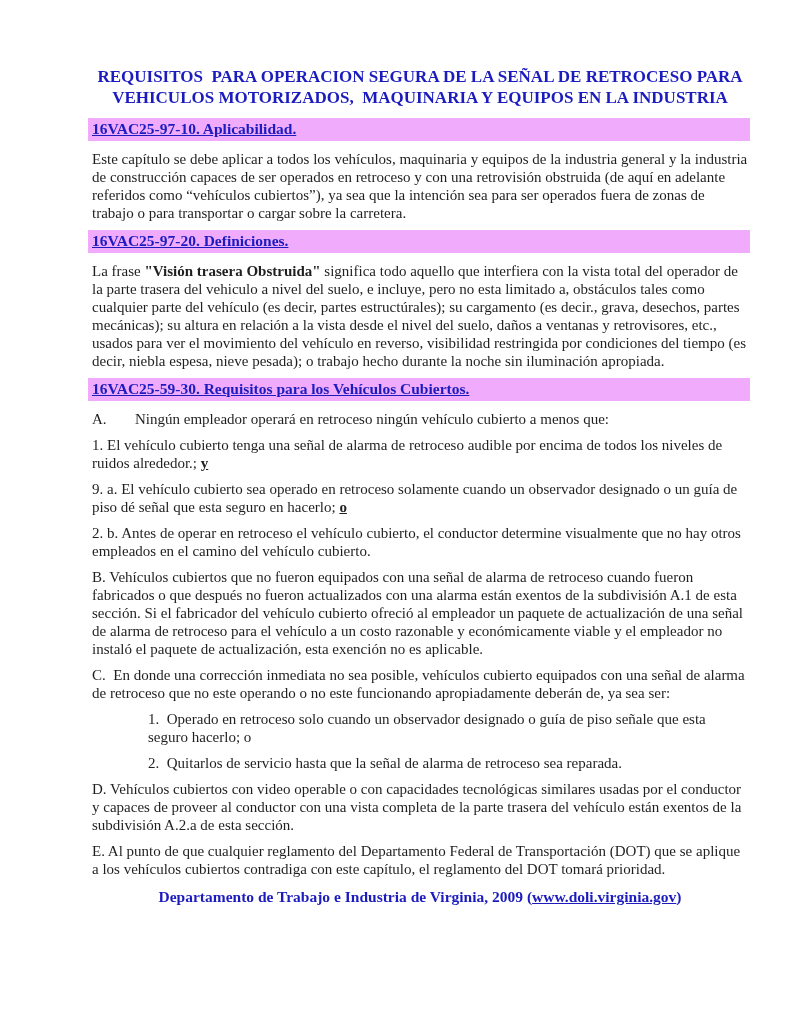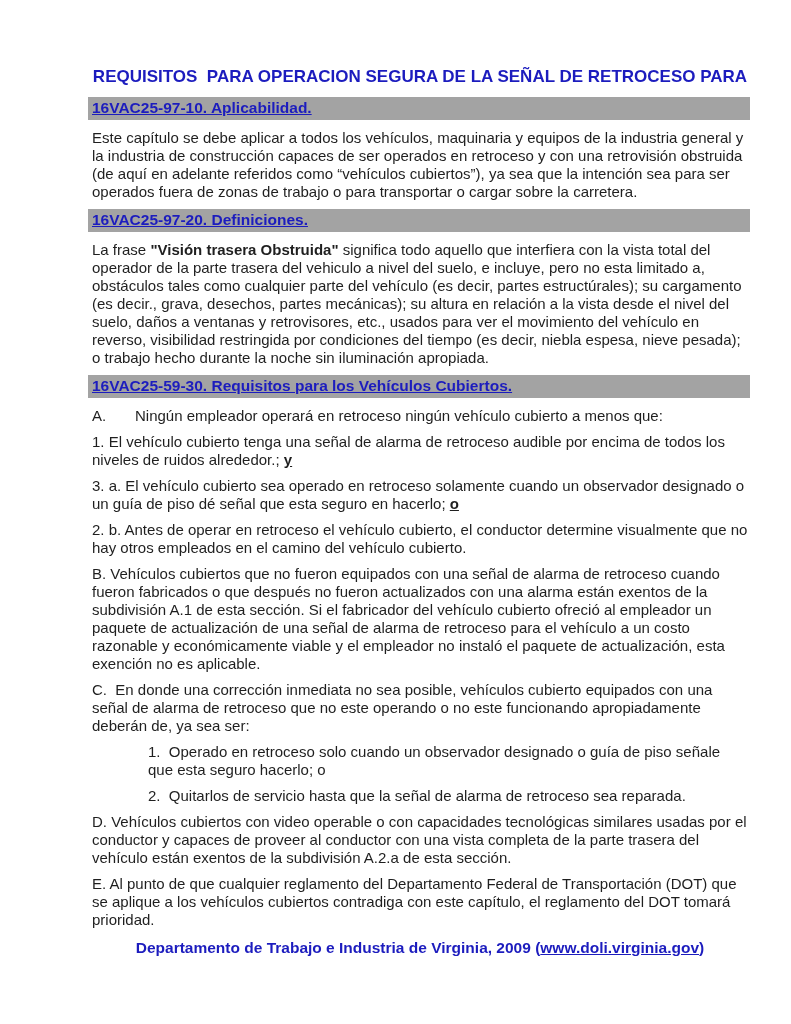"REQUISITOS PARA OPERACION SEGURA DE" .page { font-family: Liberation Sans, sans-serif -> Liberation Serif, serif }
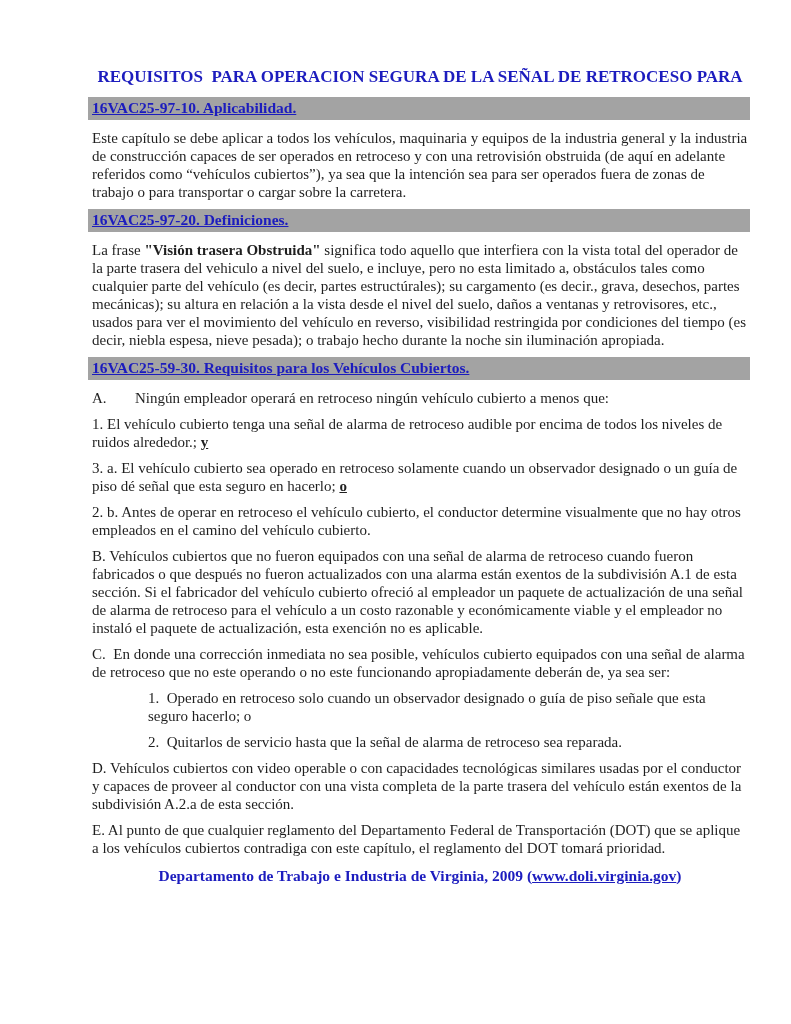"VEHICULOS MOTORIZADOS, MAQUINARIA Y" div { html: none -> <div>VEHICULOS MOTORIZADOS, MAQUINARIA Y EQUIPOS EN LA INDUSTRIA</div> }
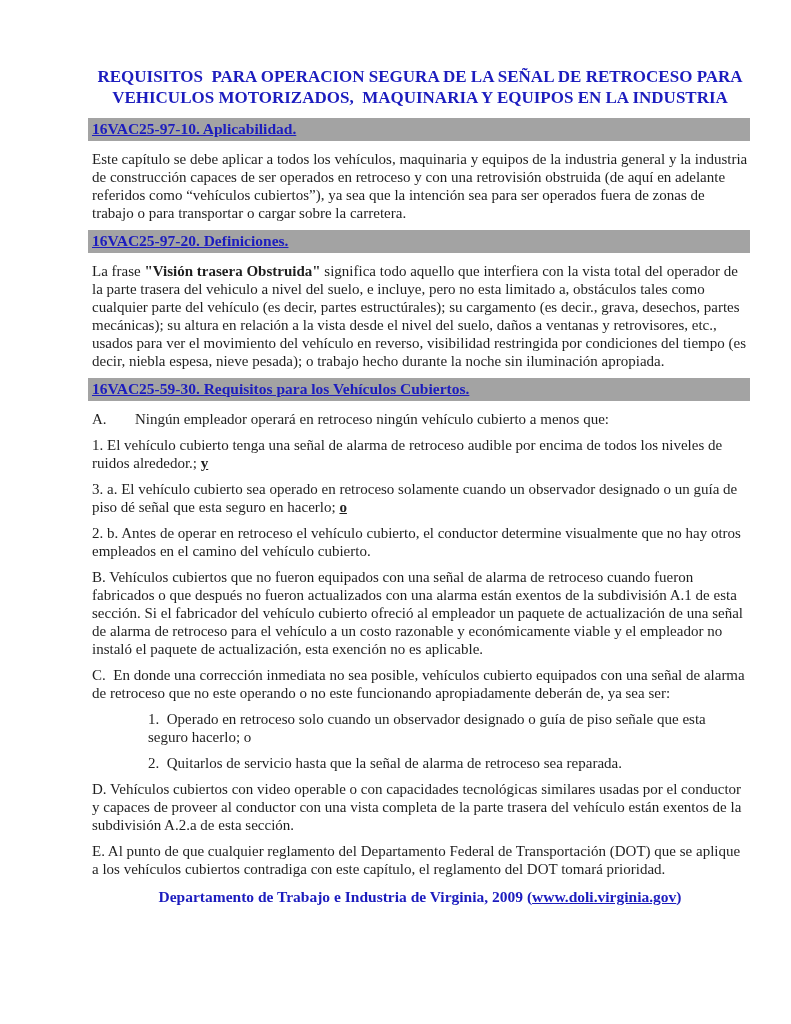"16VAC25-97-10. Aplicabilidad." .section-heading { background: #a3a3a3 -> #f0abfc }
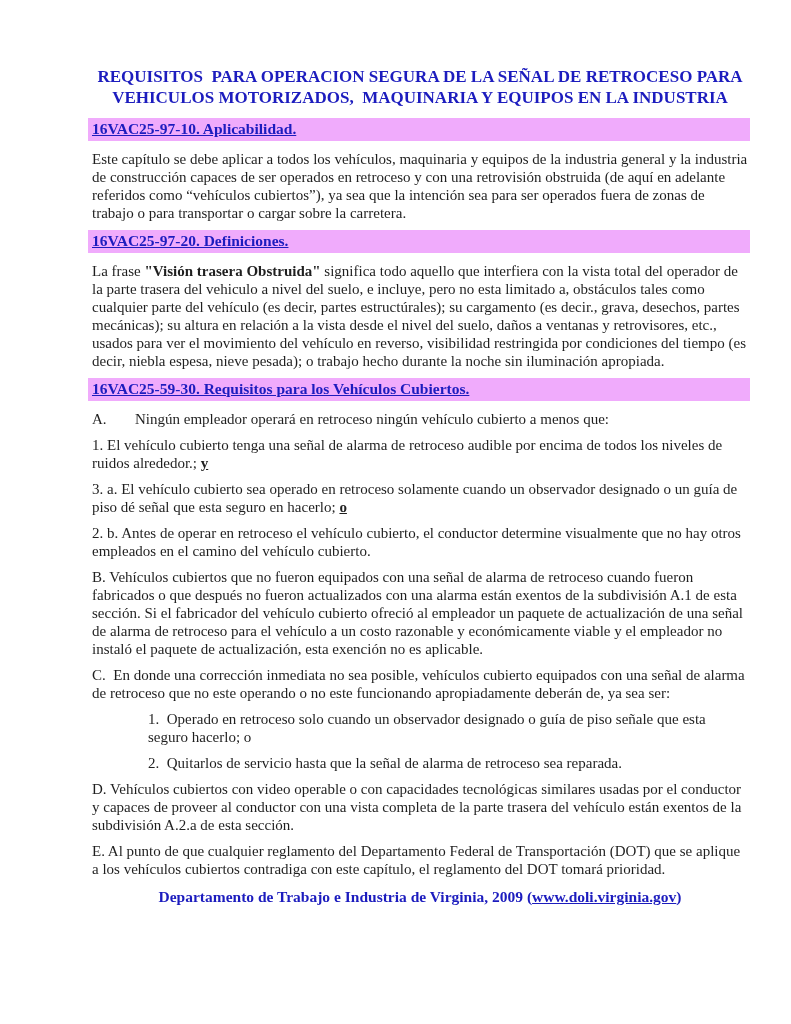"3. a. El vehículo cubierto" span { text: 3 -> 9 }
